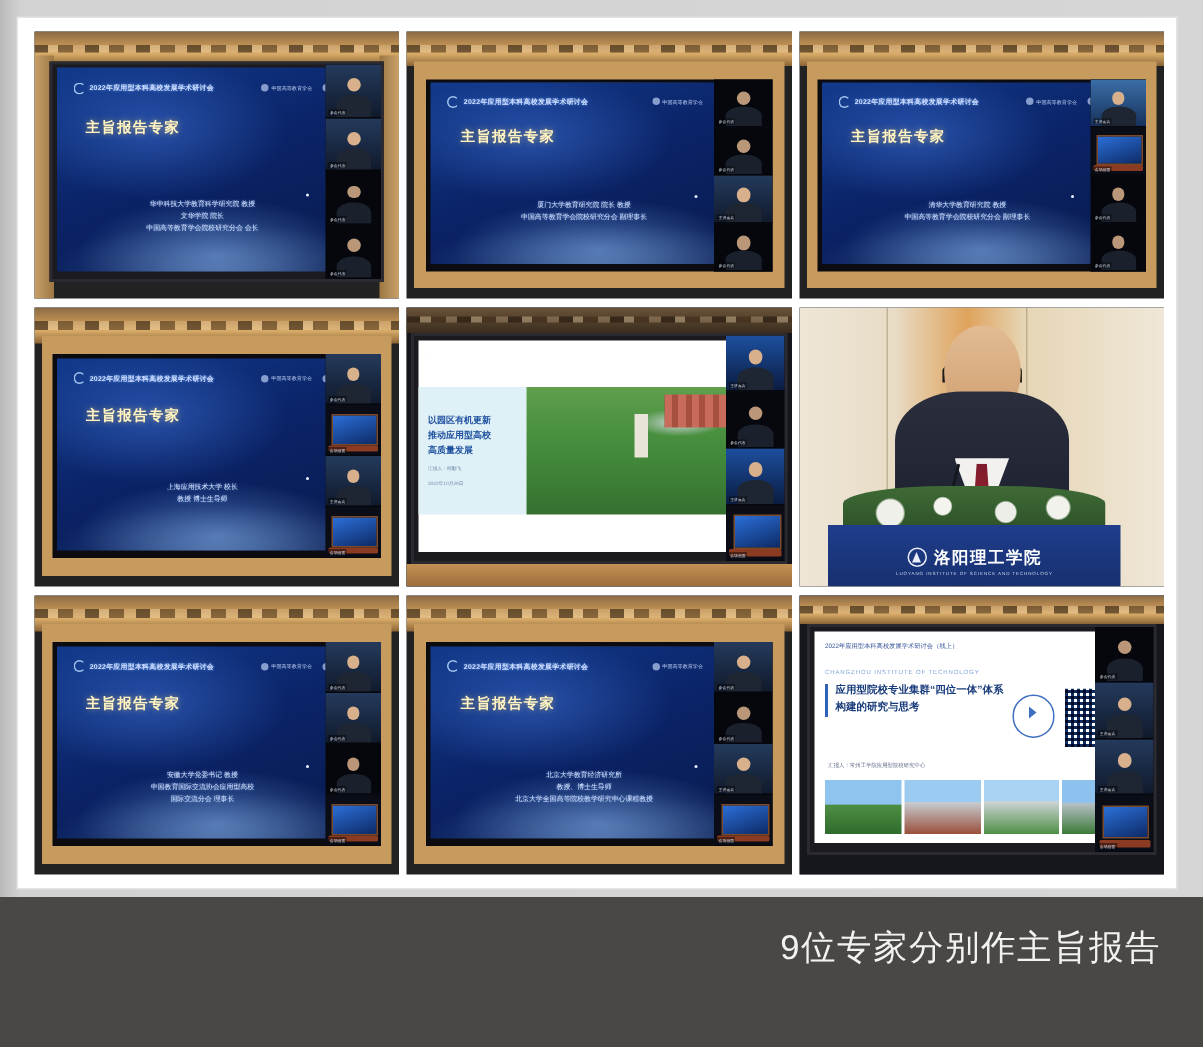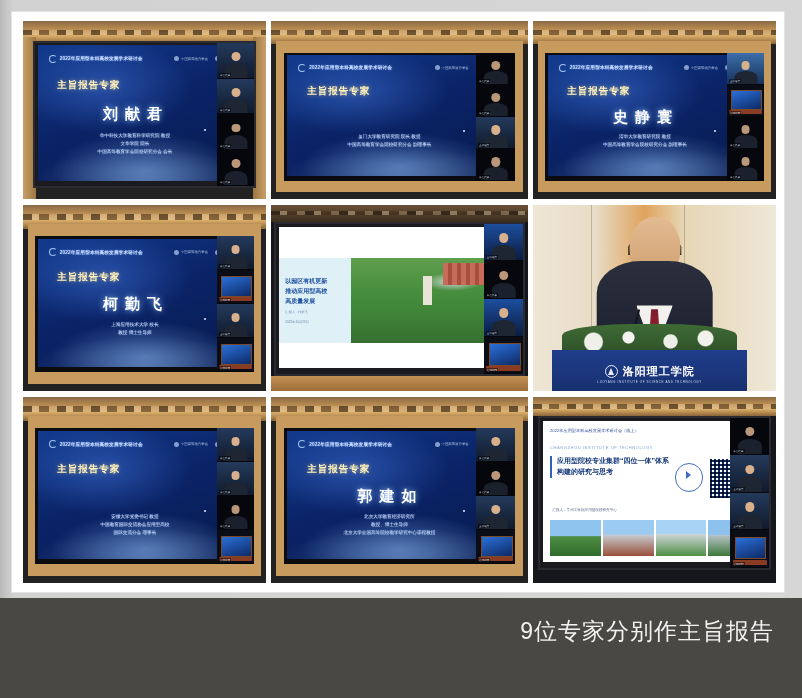"刘献君" div.sl-name { html: <div>刘献君</div> -> none }
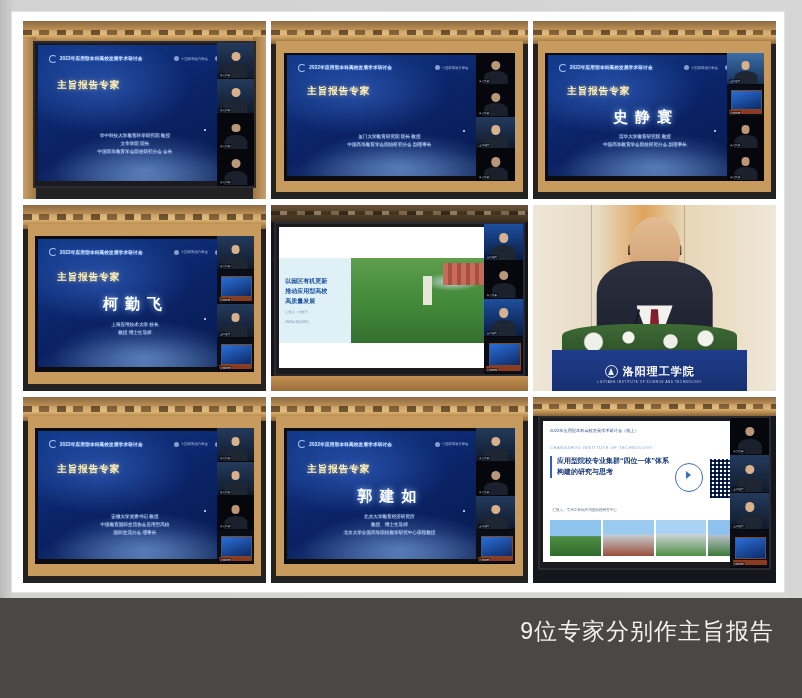"史静寰" div.sl-name { html: <div>史静寰</div> -> none }
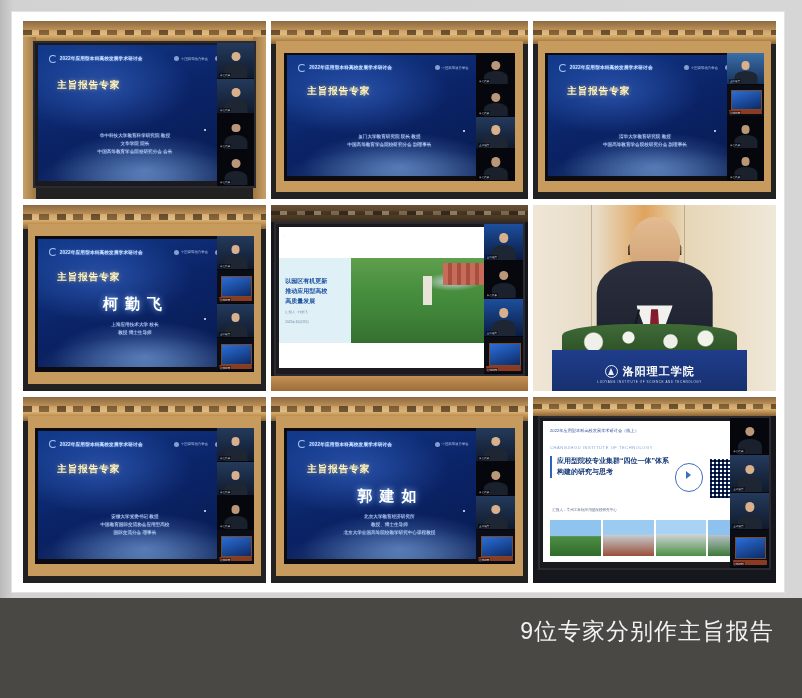"柯勤飞" div.sl-name { html: <div>柯勤飞</div> -> none }
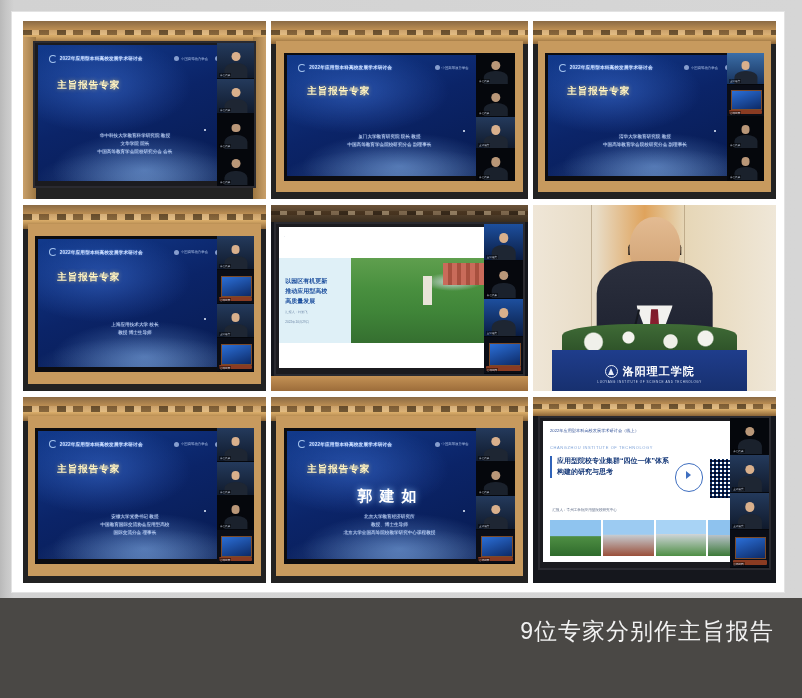"郭建如" div.sl-name { html: <div>郭建如</div> -> none }
